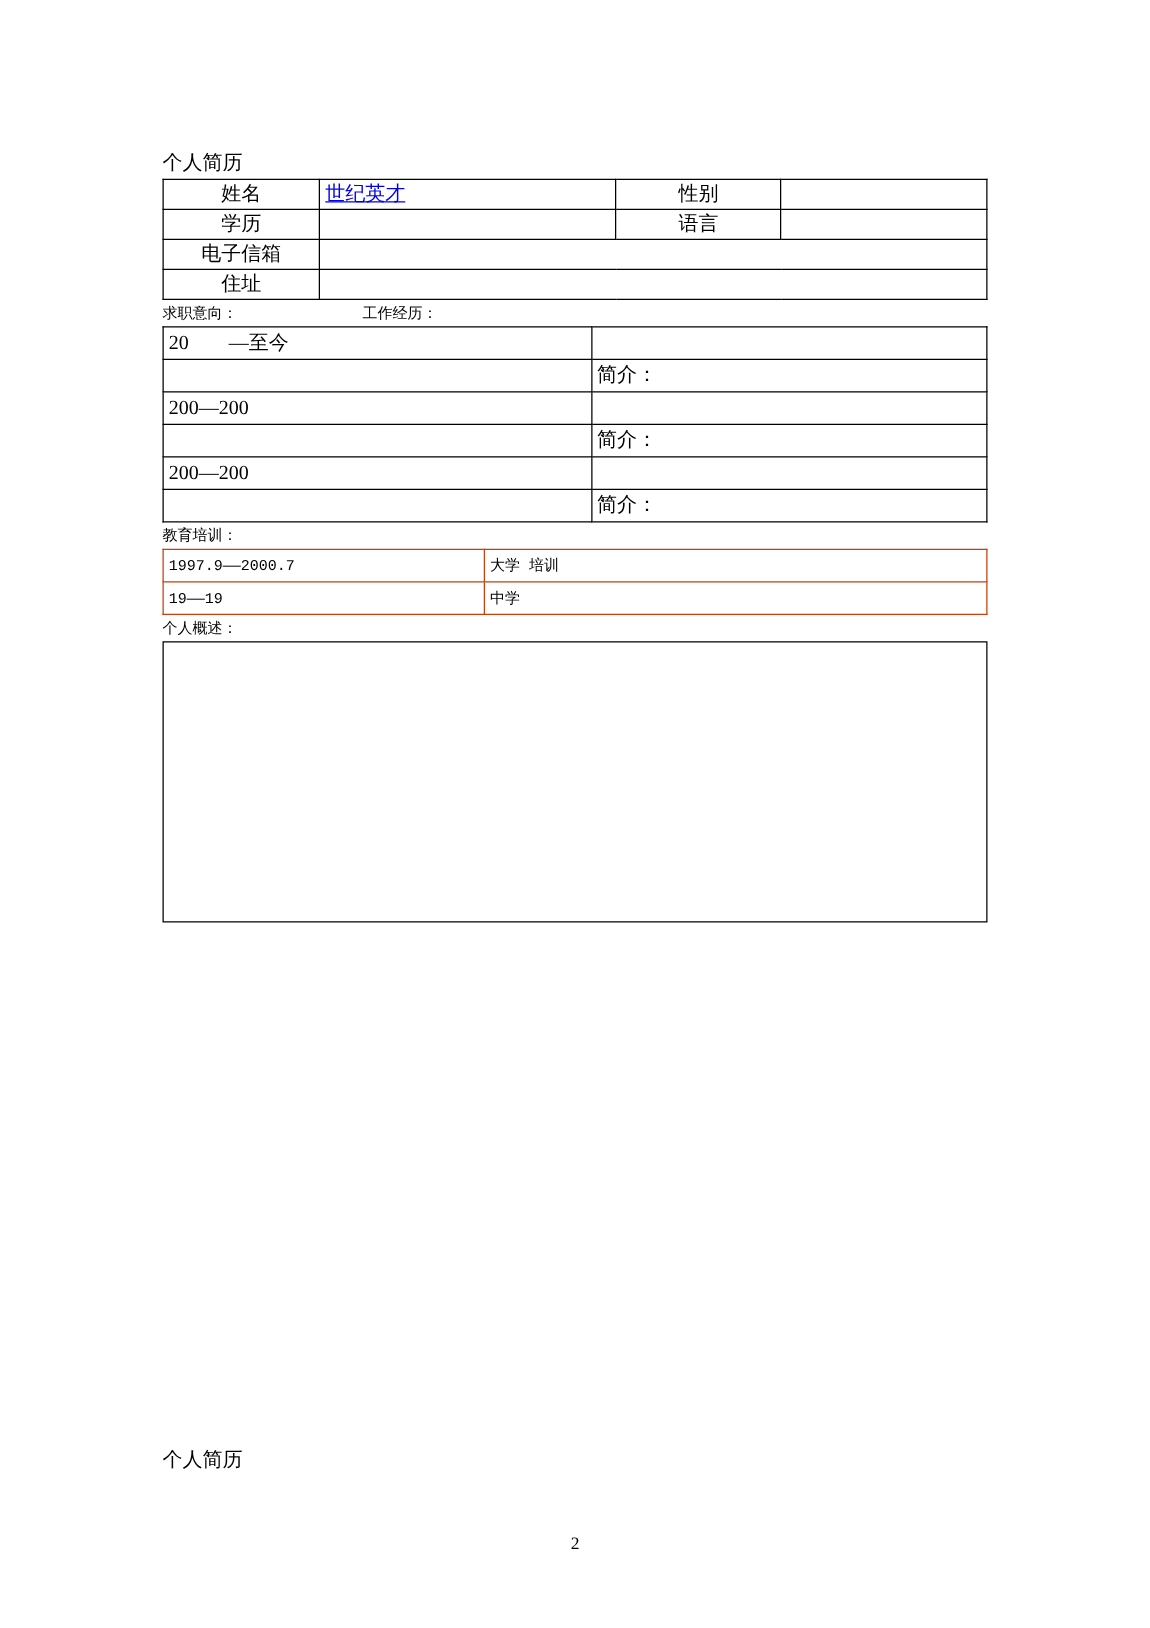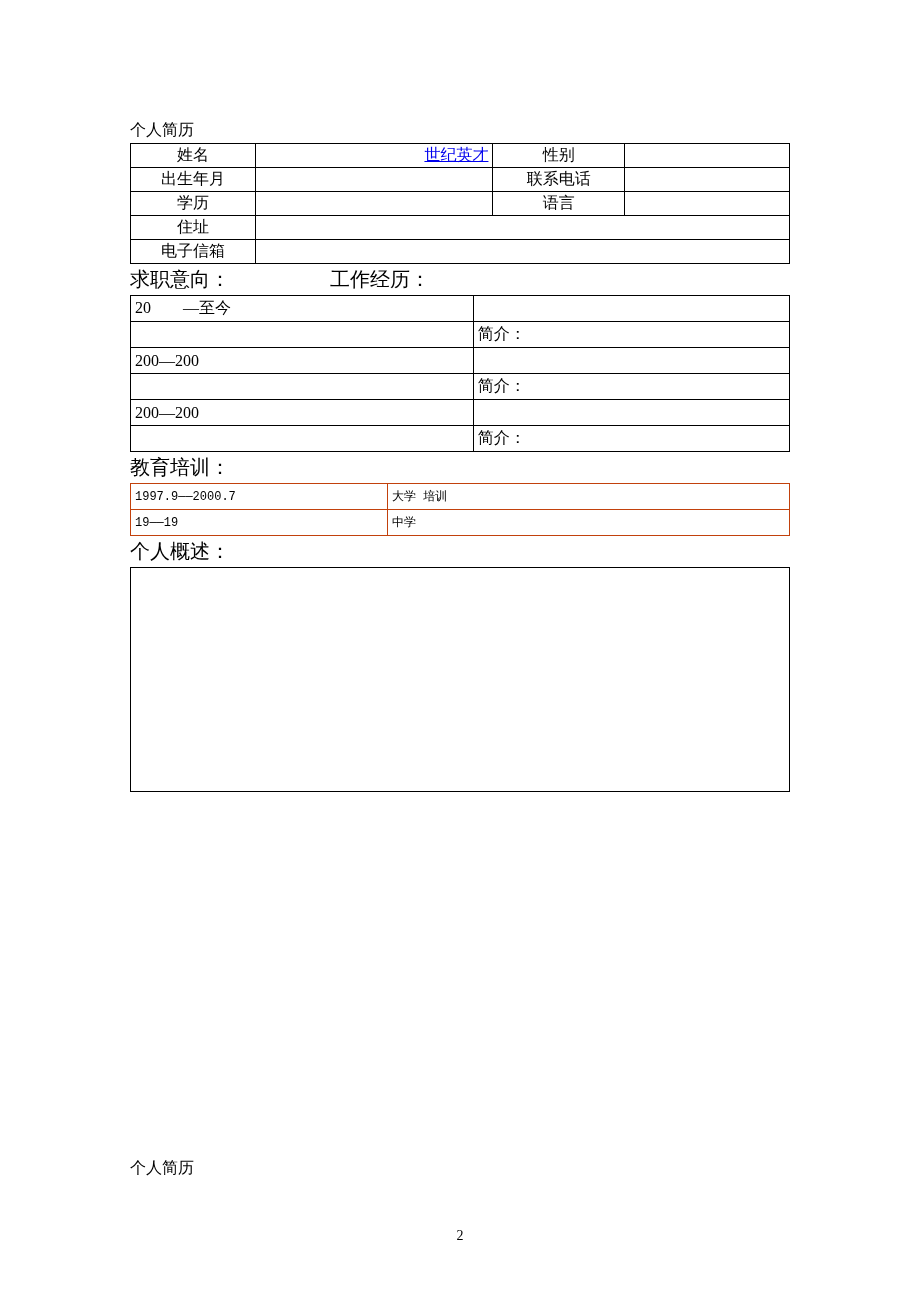"世纪英才" .link { text-align: right -> left }
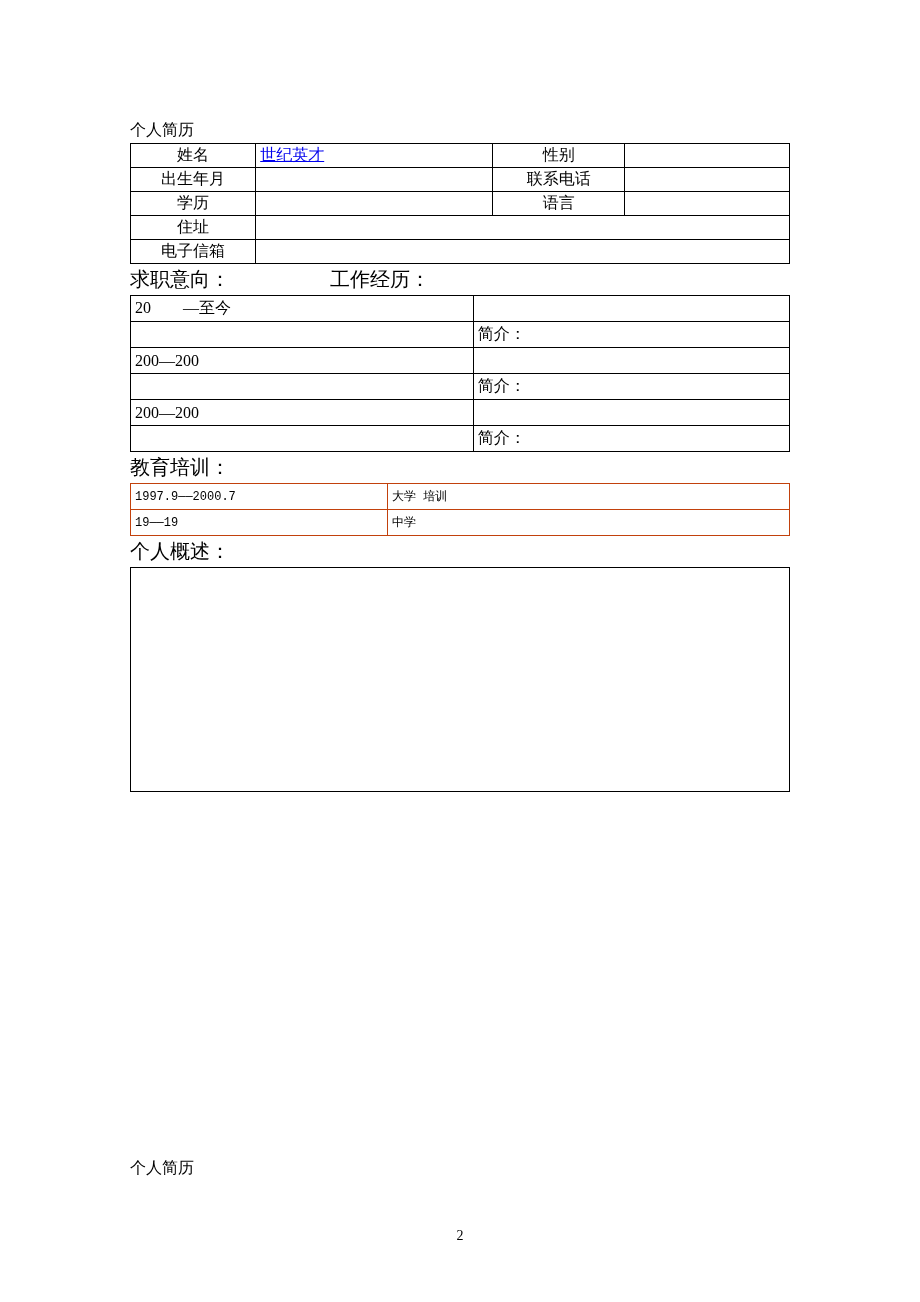"出生年月" tr { html: <tr> <td>出生年月</td> <td></td> <td>联系电话</td> <td></td> </tr> -> none }
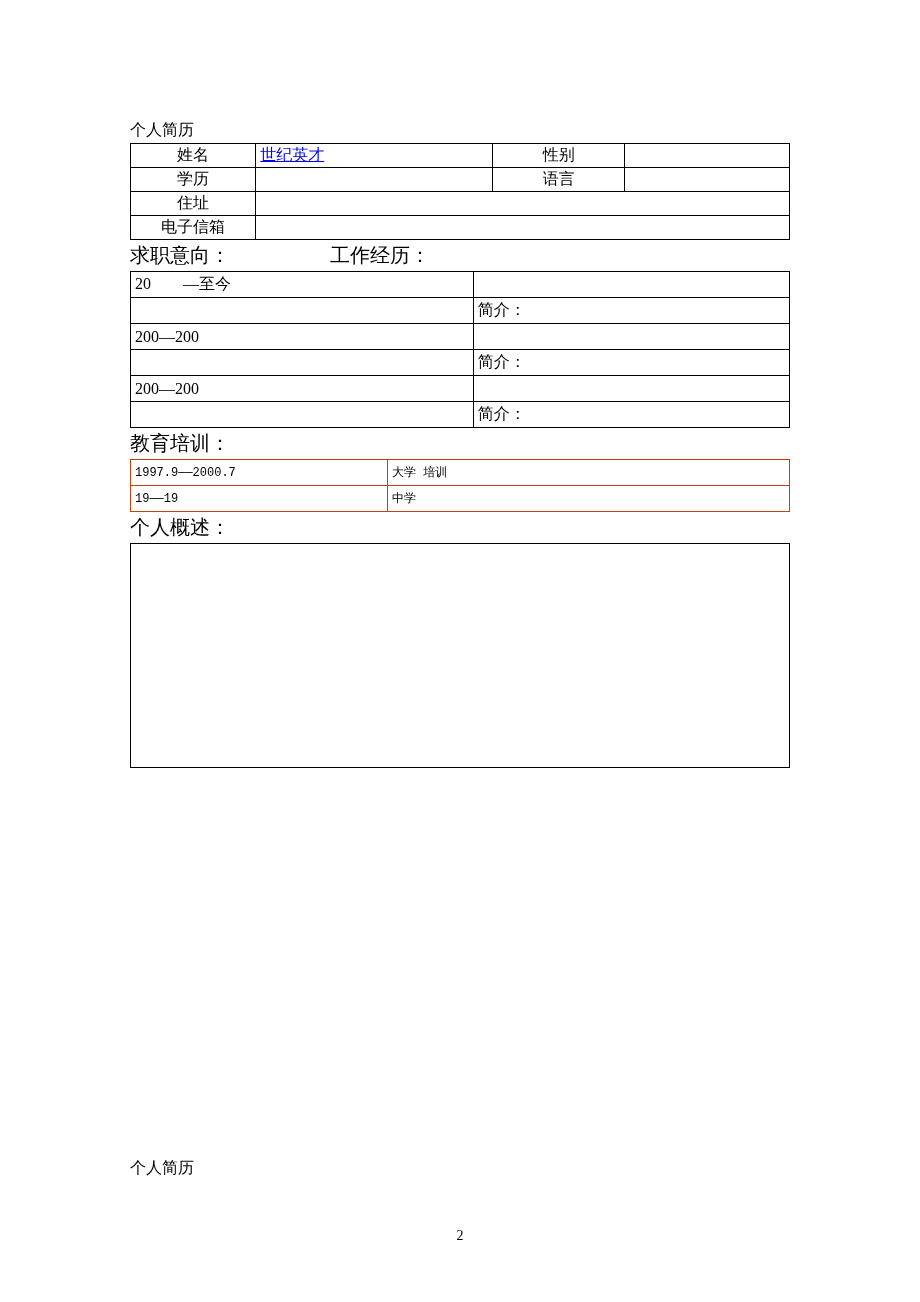"住址" tr { order: before "电子信箱" -> after "电子信箱" }
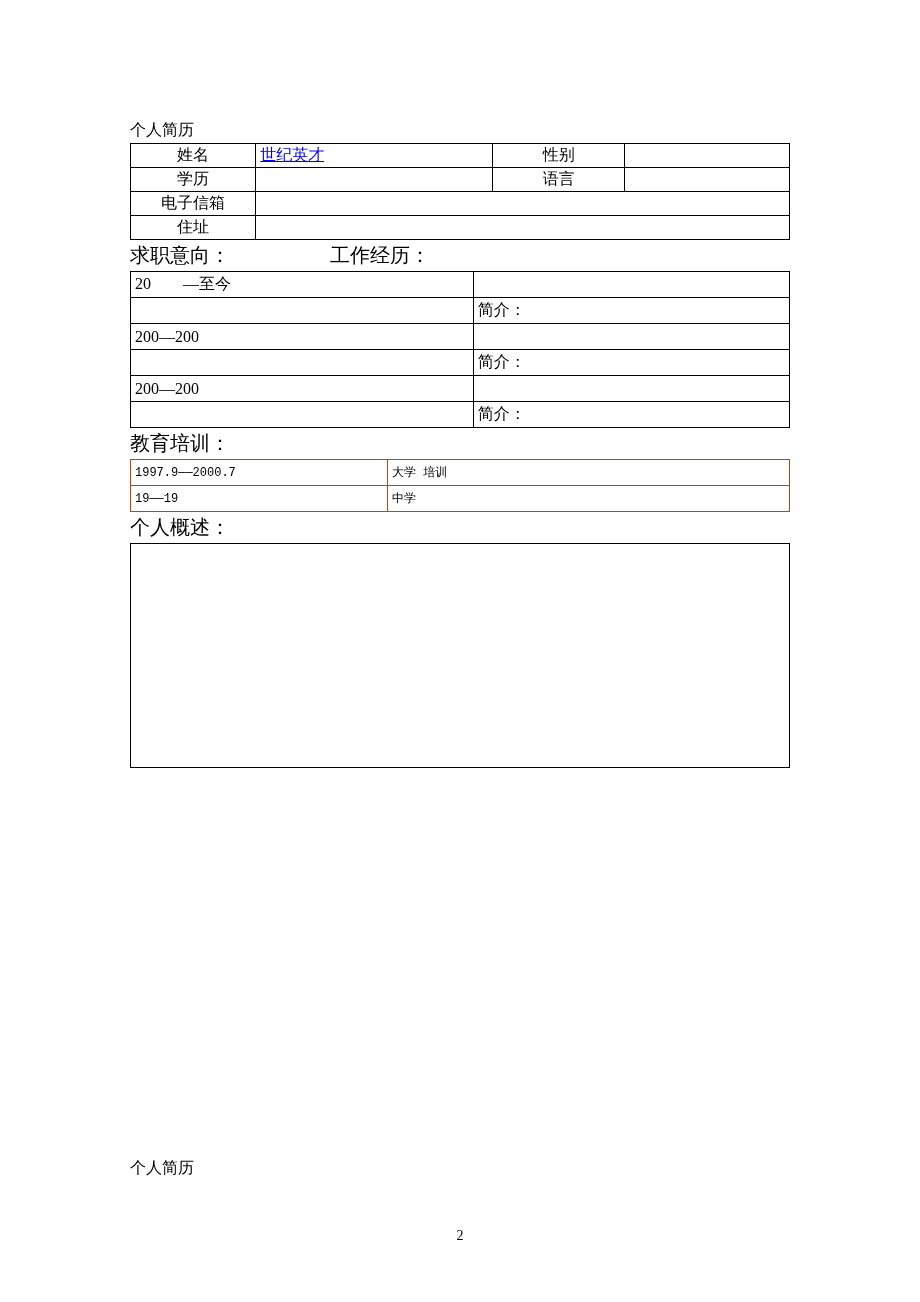"求职意向：" .section-label { font-size: 20px -> 12px }
